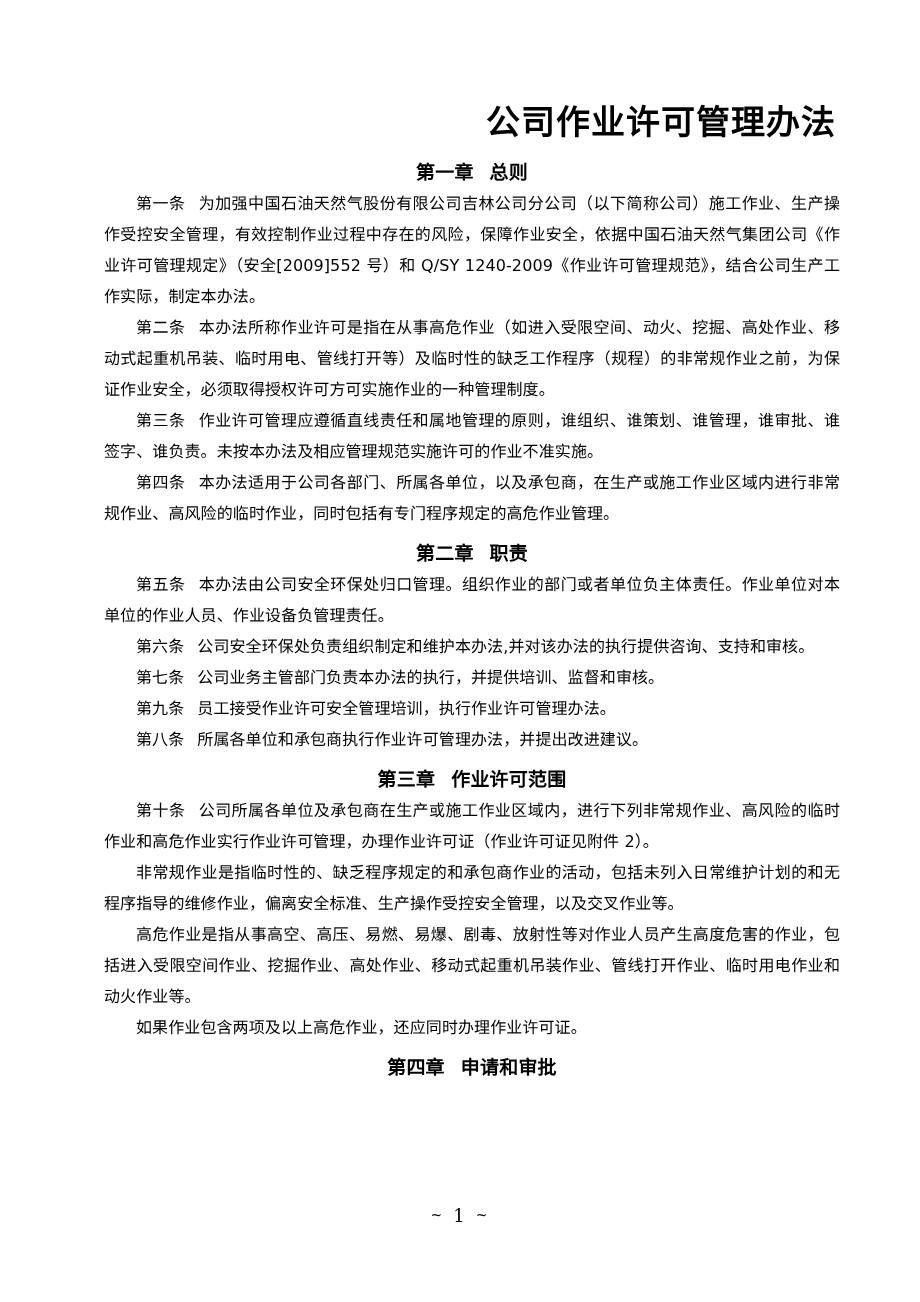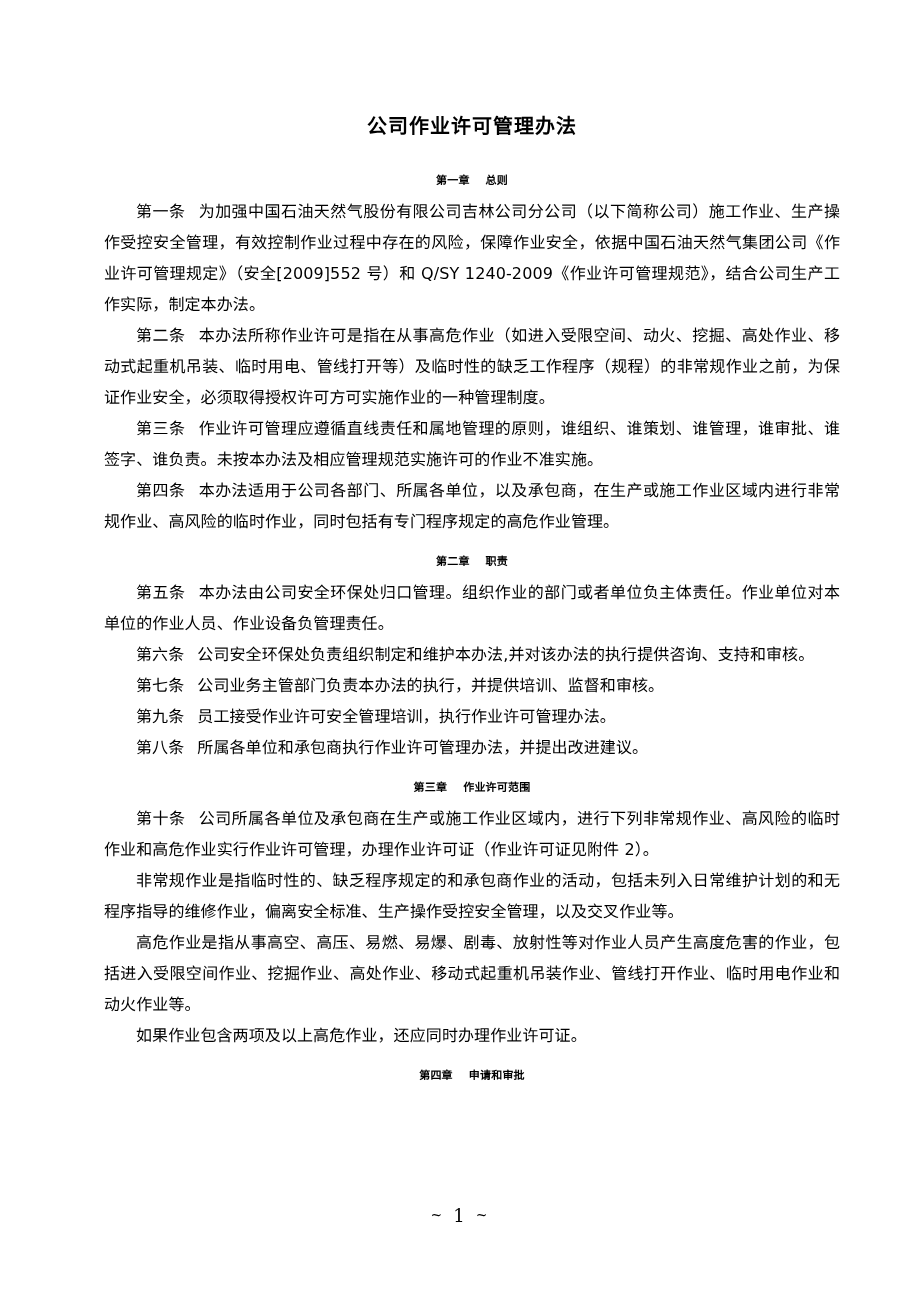"公司作业许可管理办法" .doc-title { font-size: 20px -> 34px; margin: 17px -> 4px; text-align: center -> right }
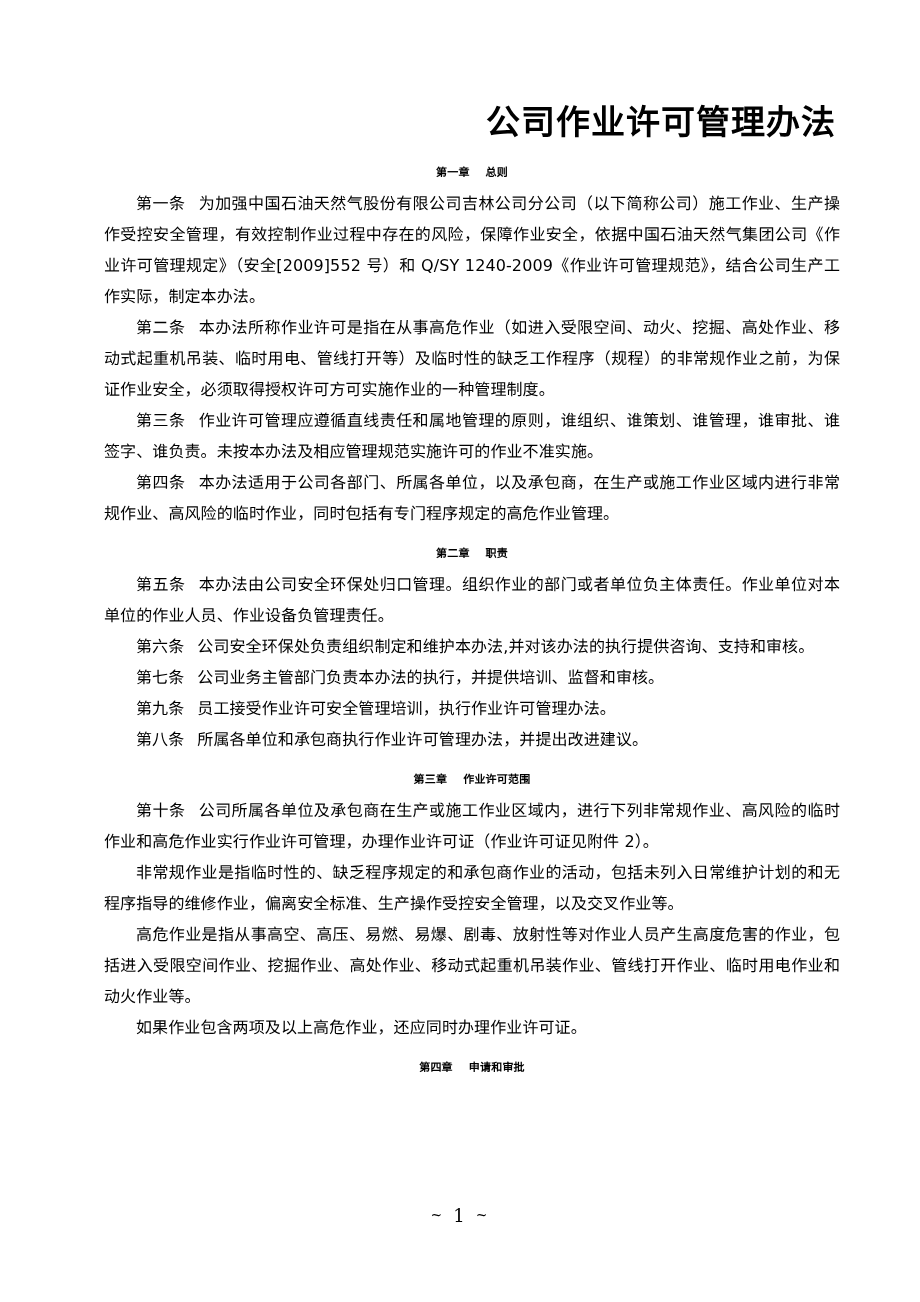"第一章 总则" .chapter { font-size: 11px -> 19px }
